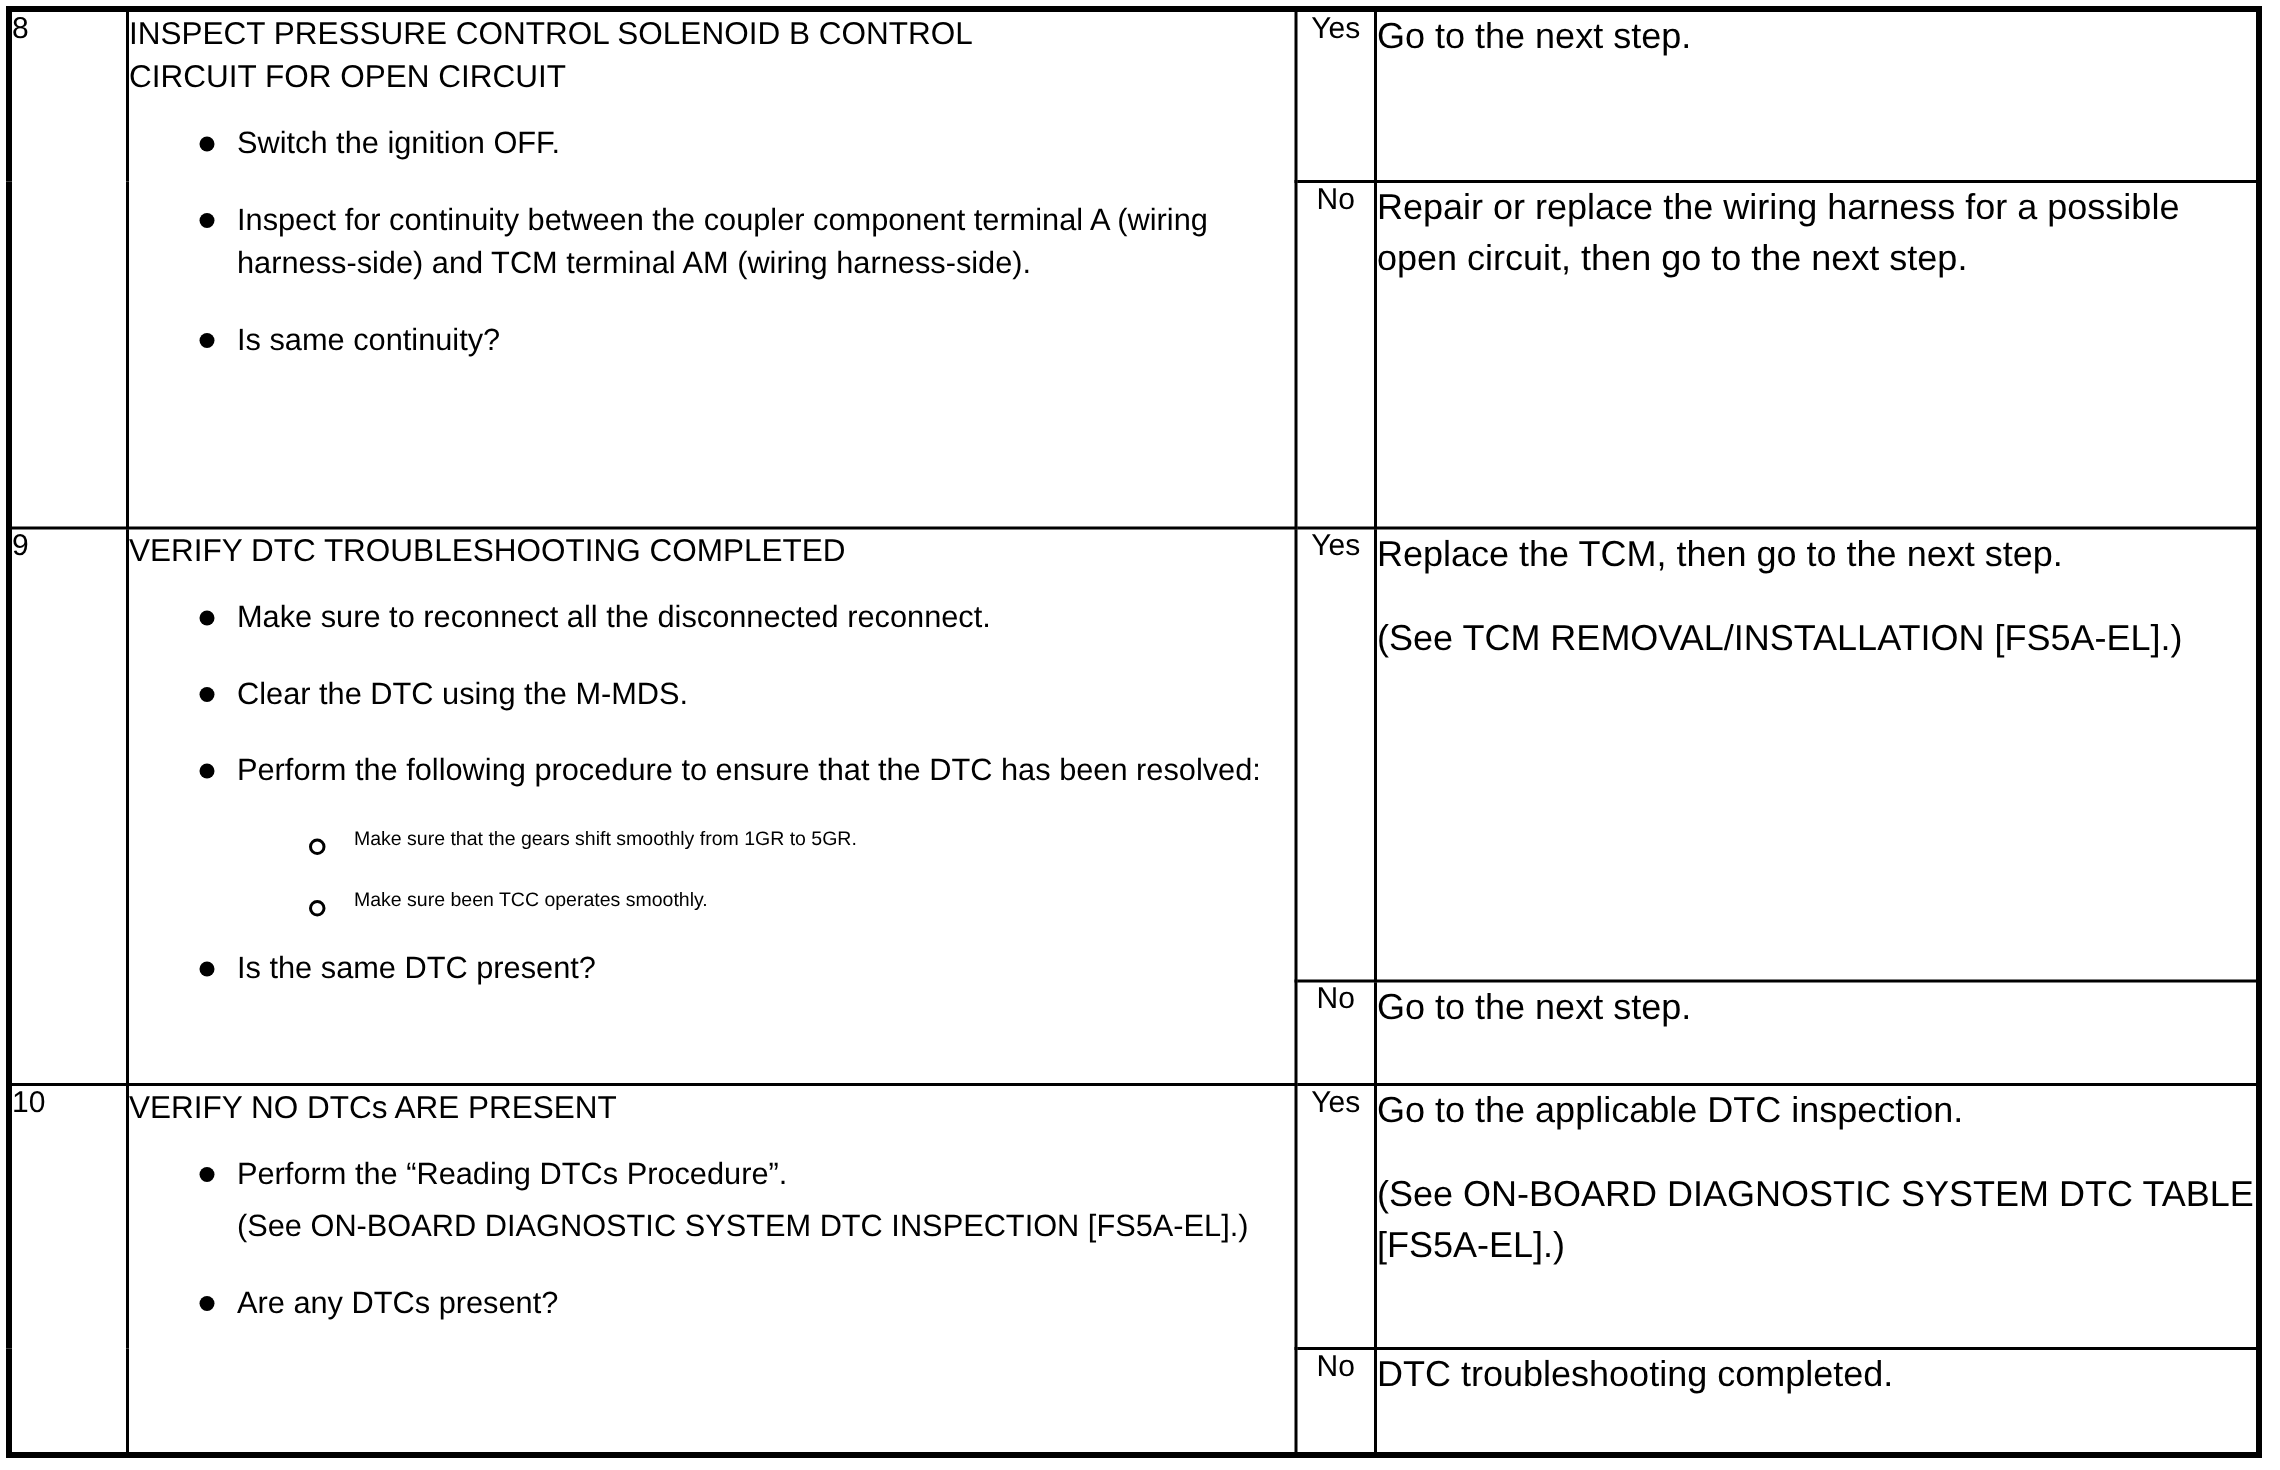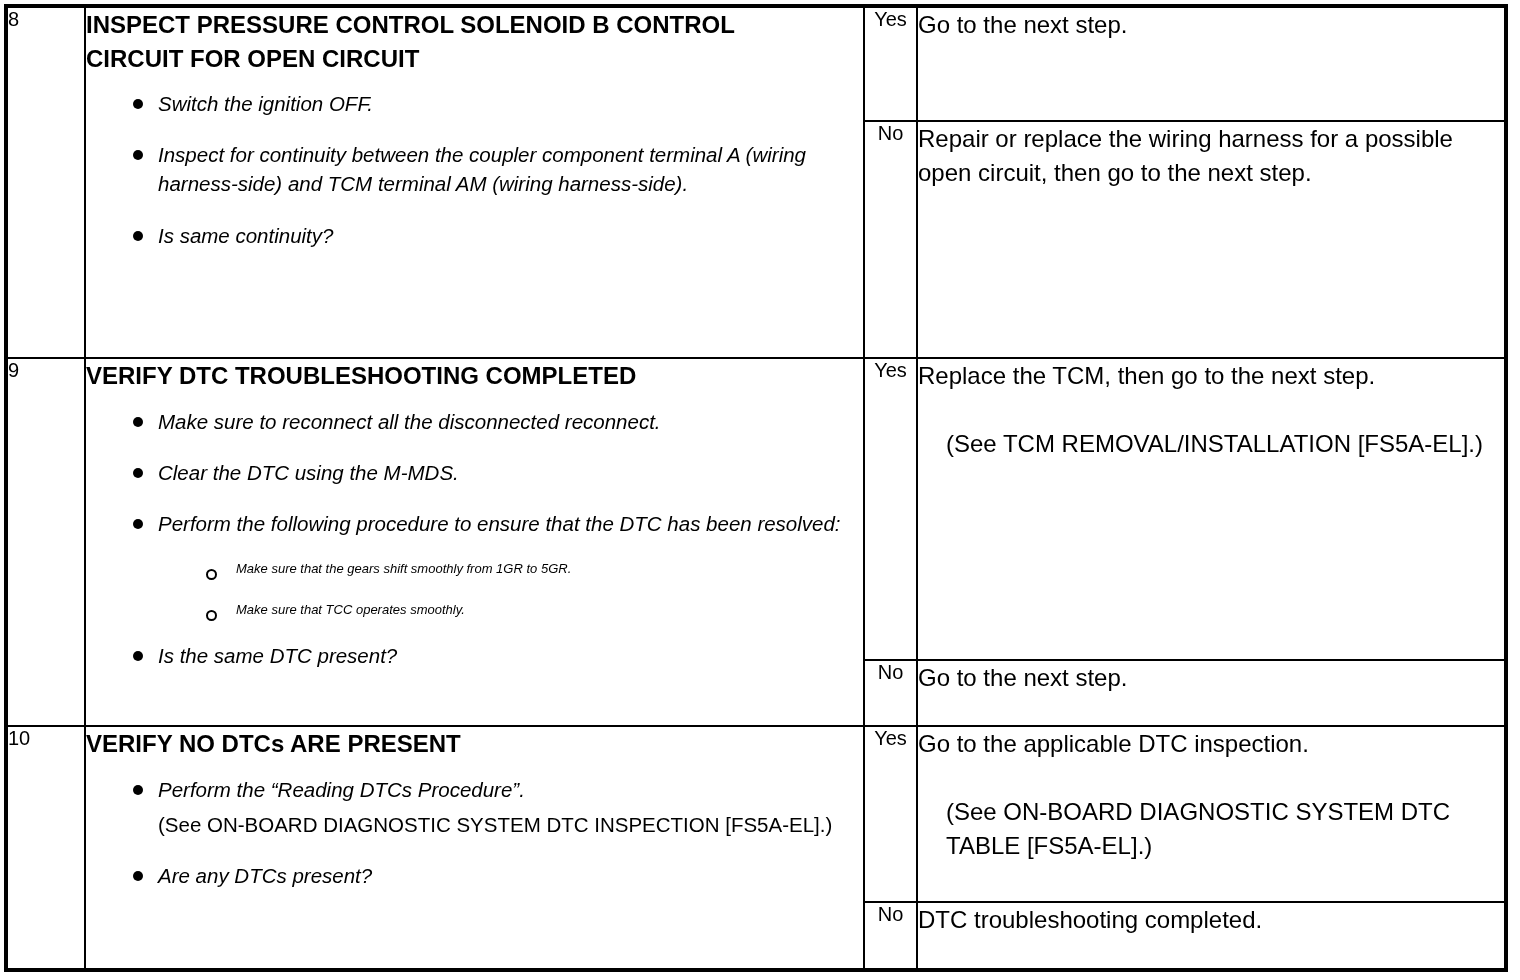"INSPECT PRESSURE CONTROL SOLENOID B" .action-title { font-size: 24px -> 21px; font-weight: bold -> normal }
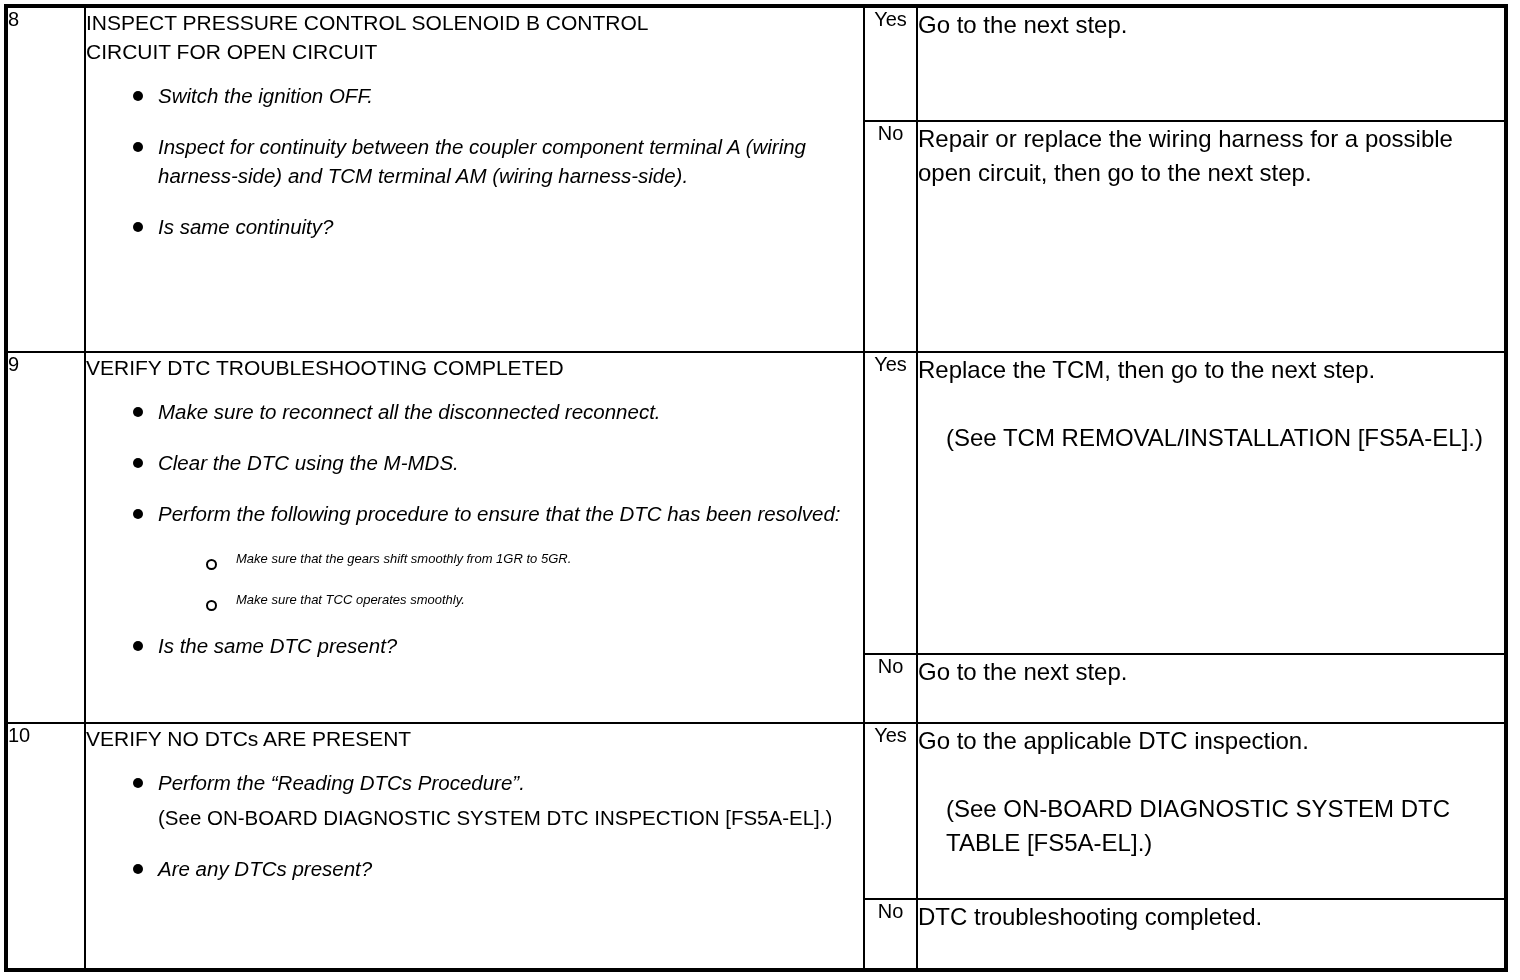"Switch the ignition OFF." .li-text { font-style: italic -> none }
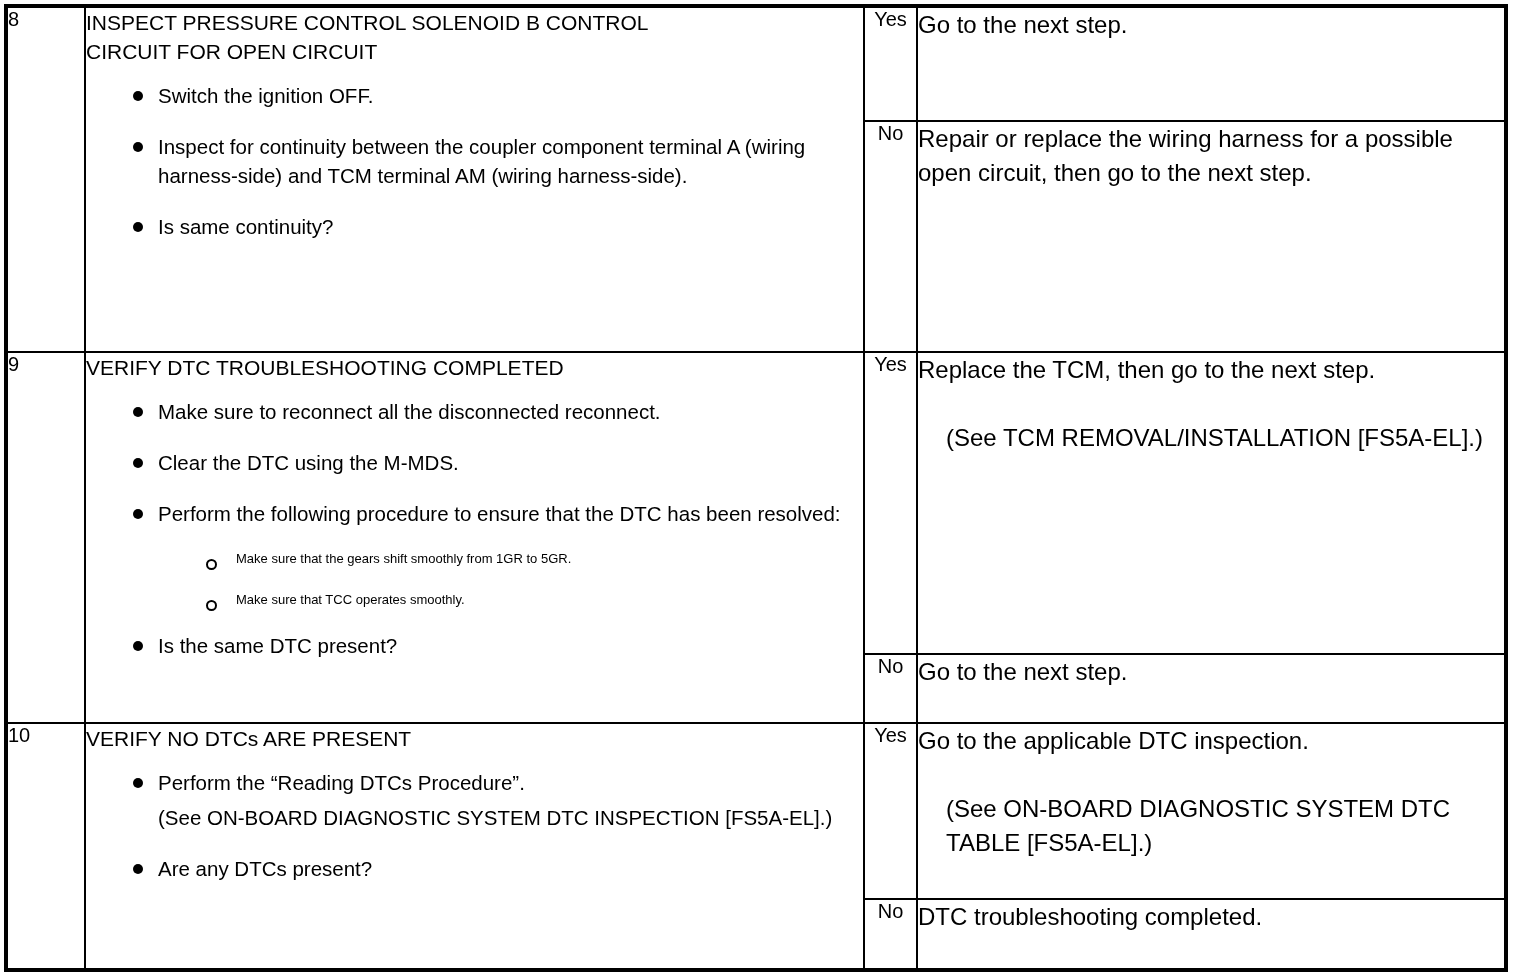"(See TCM REMOVAL/INSTALLATION" .result-cell p + p { margin-top: 34px -> 22px; padding-left: 28px -> none }
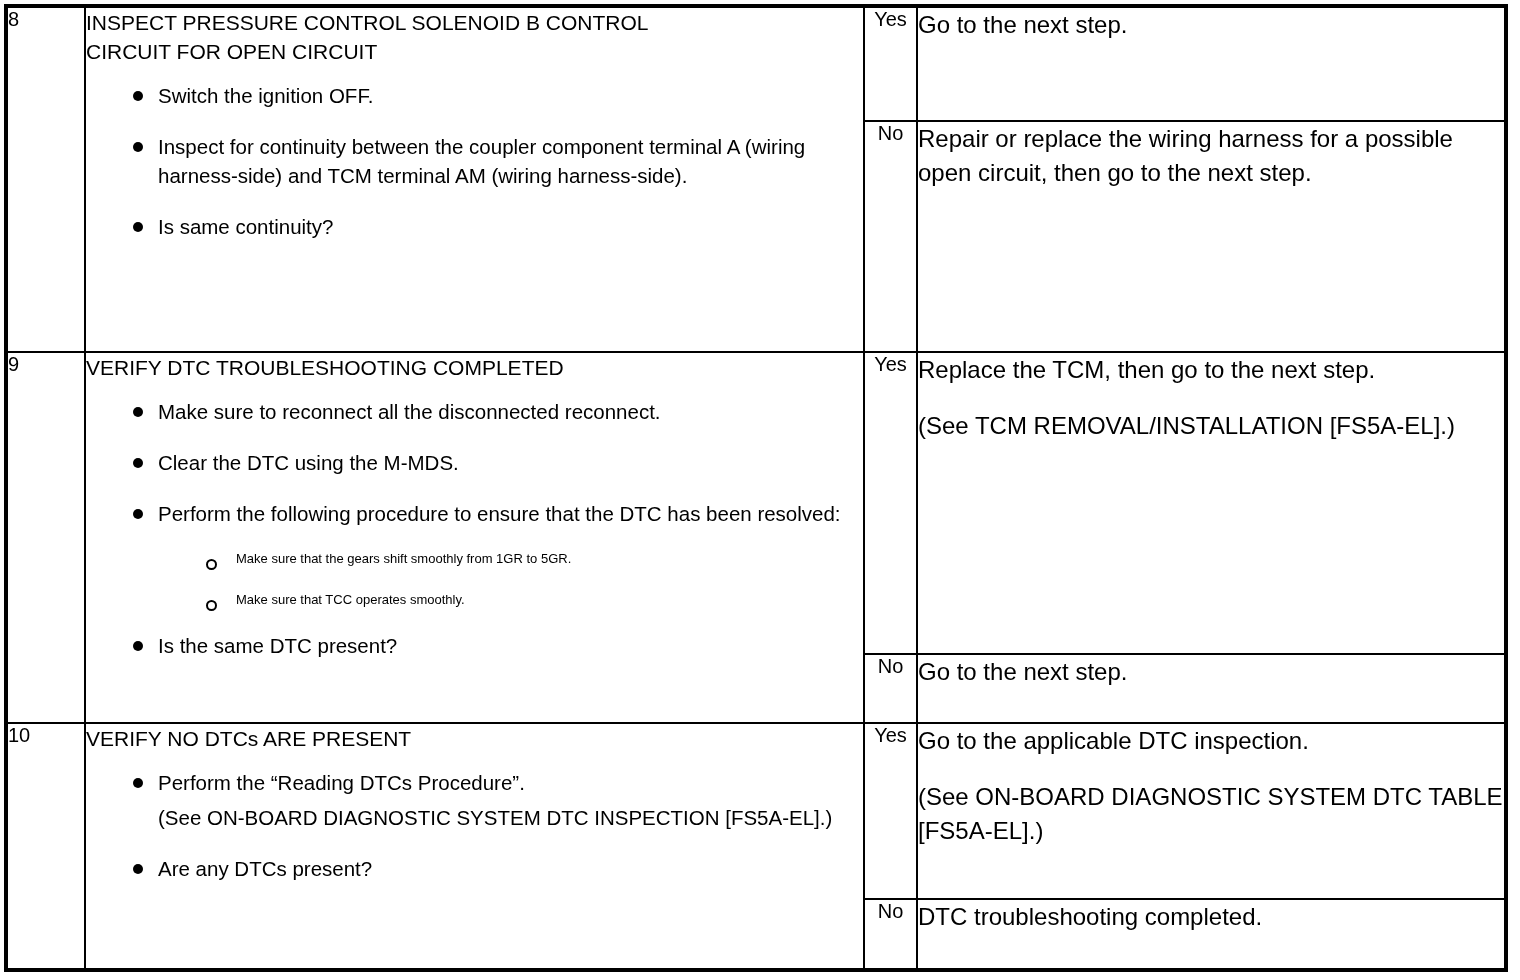"Make sure that TCC operates" span.li-text { text: that -> been }
